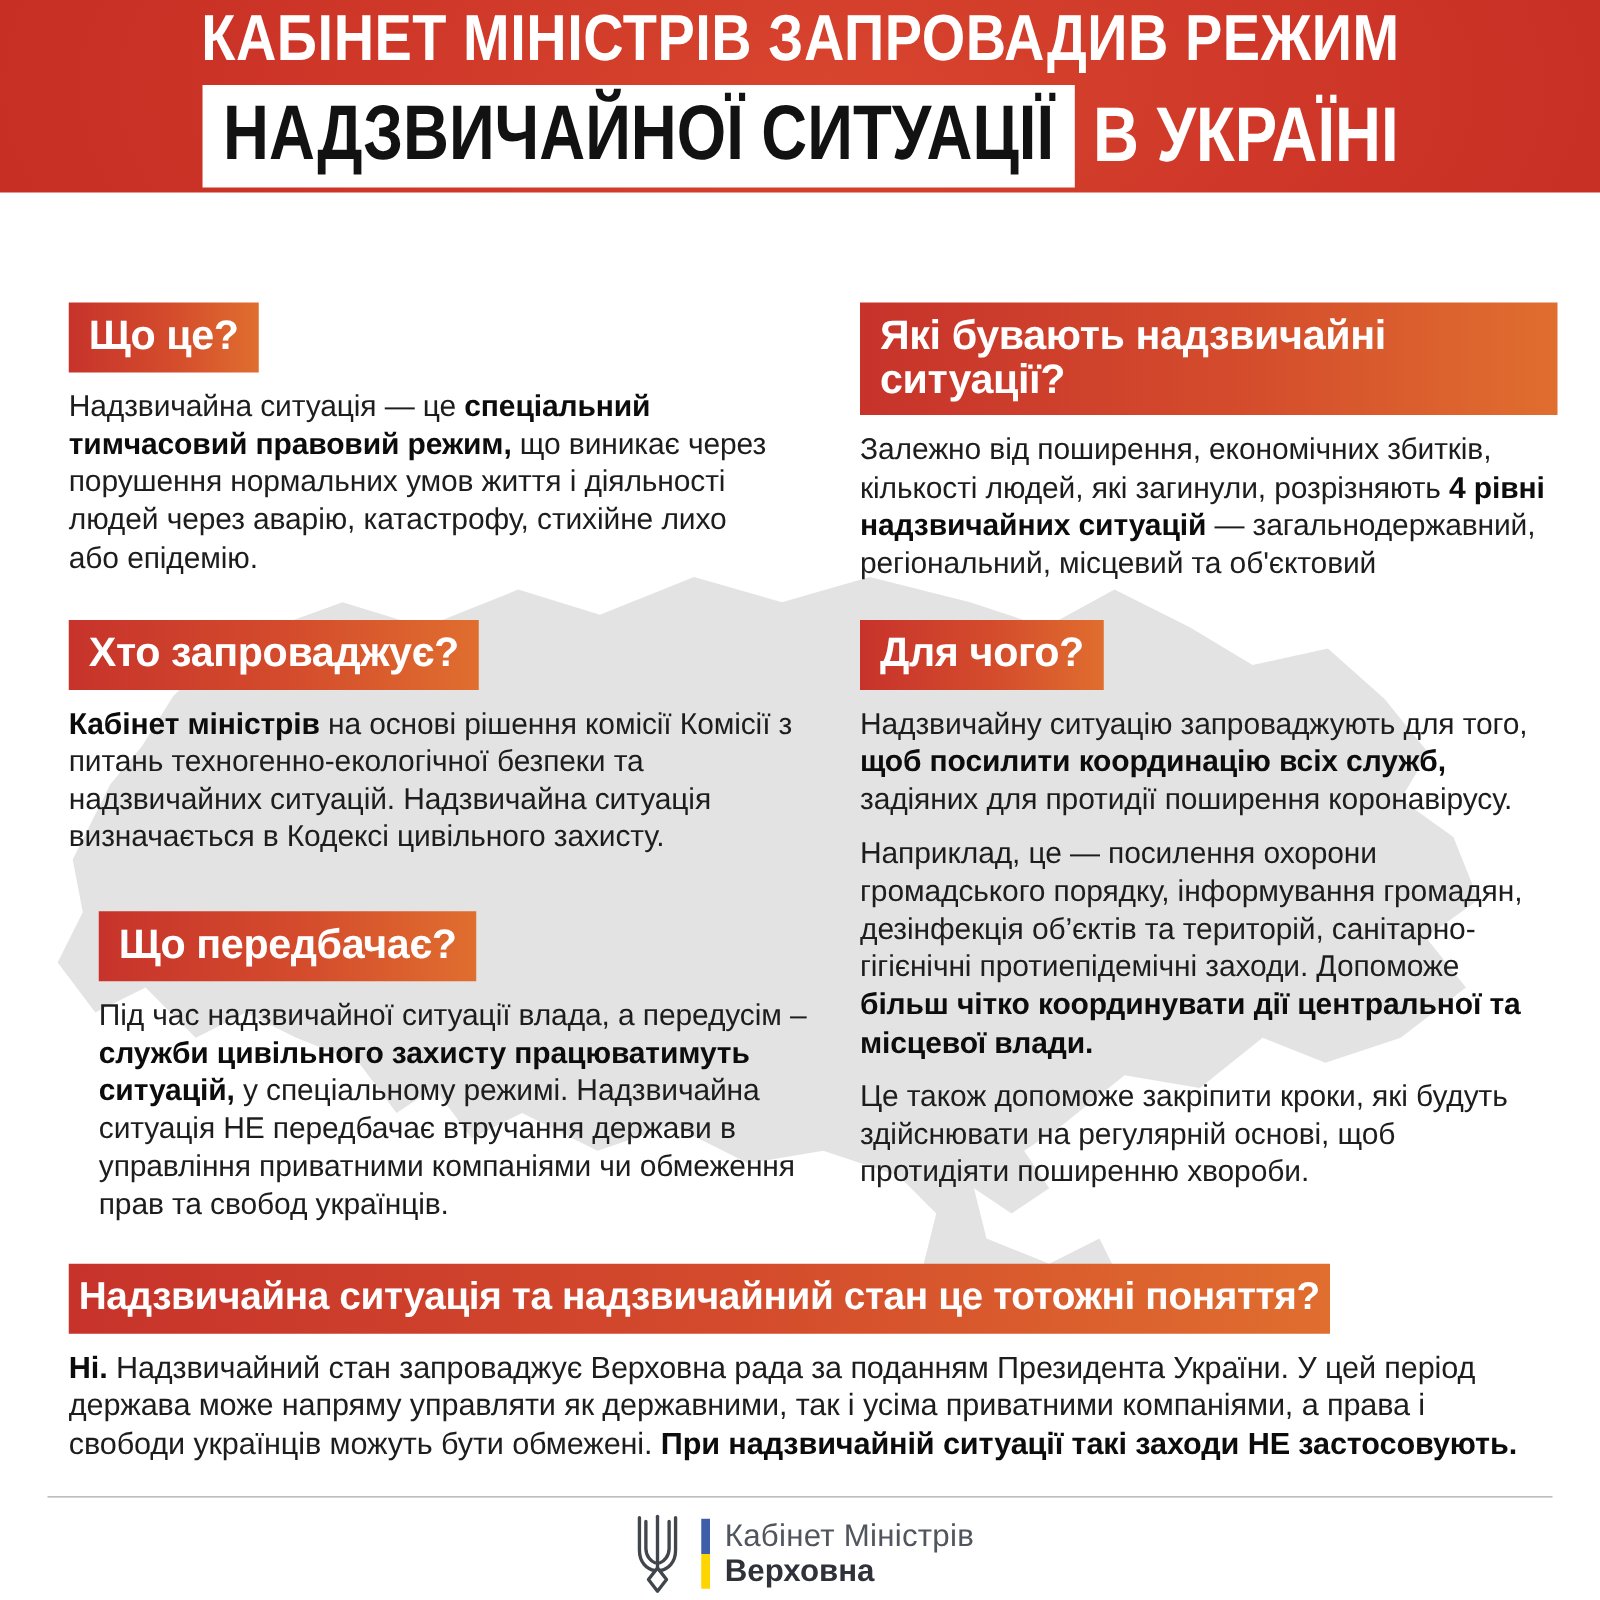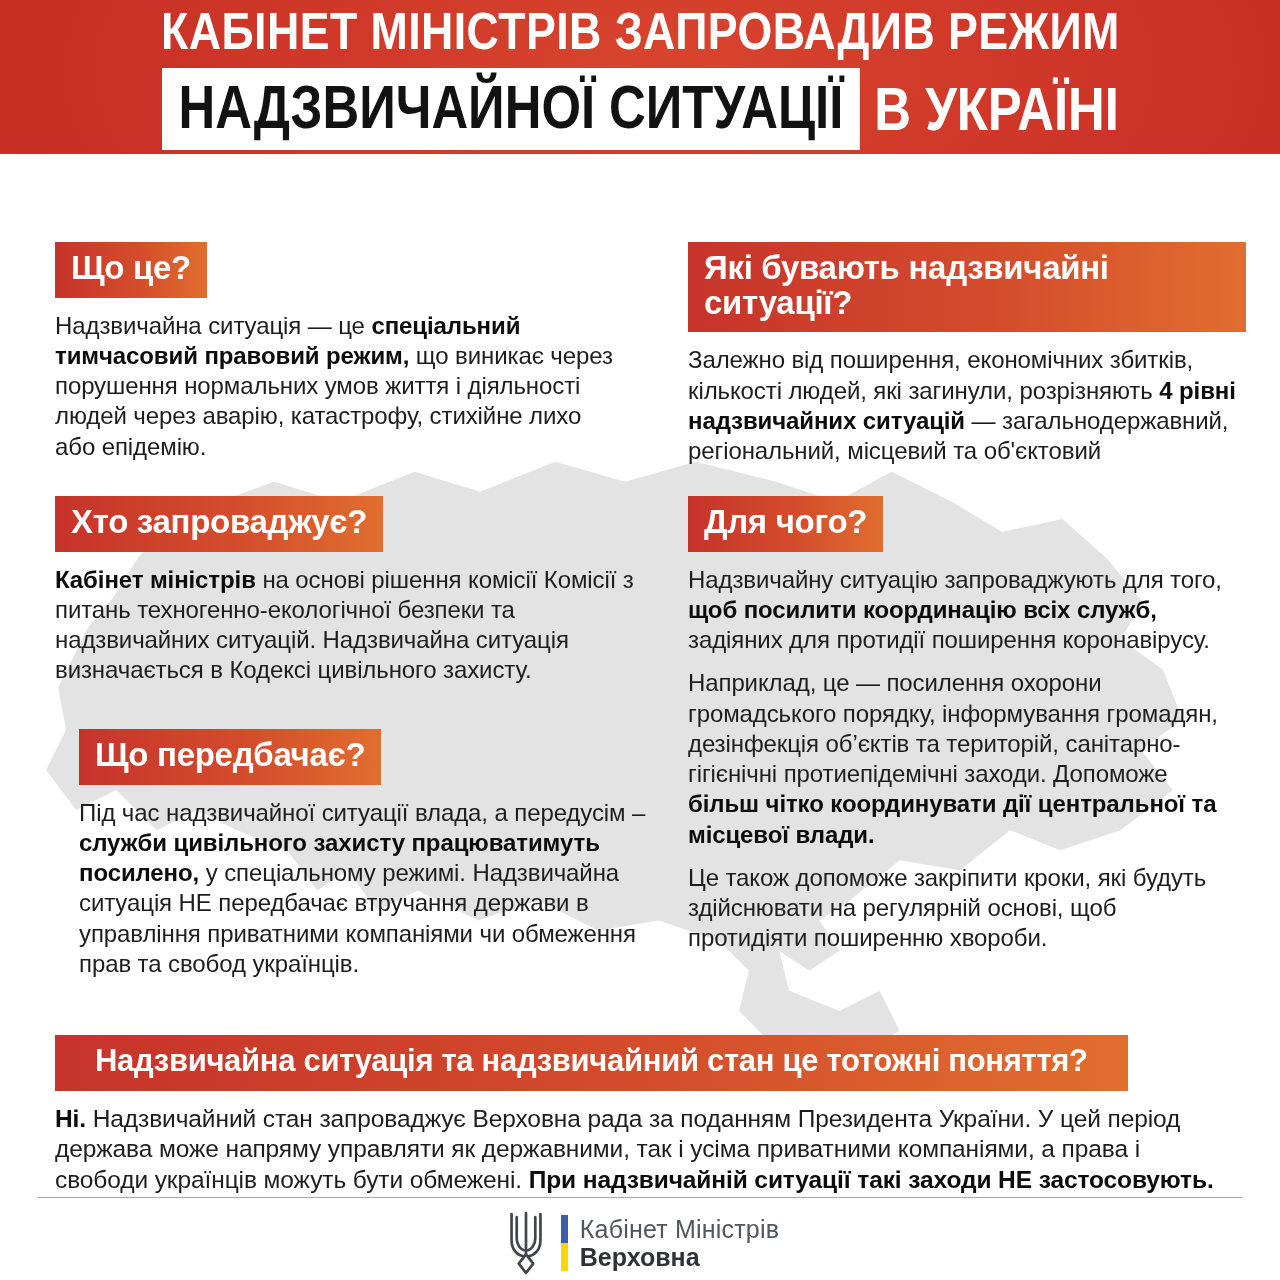"служби цивільного захисту працюватимуть" b { text: посилено -> ситуацій }
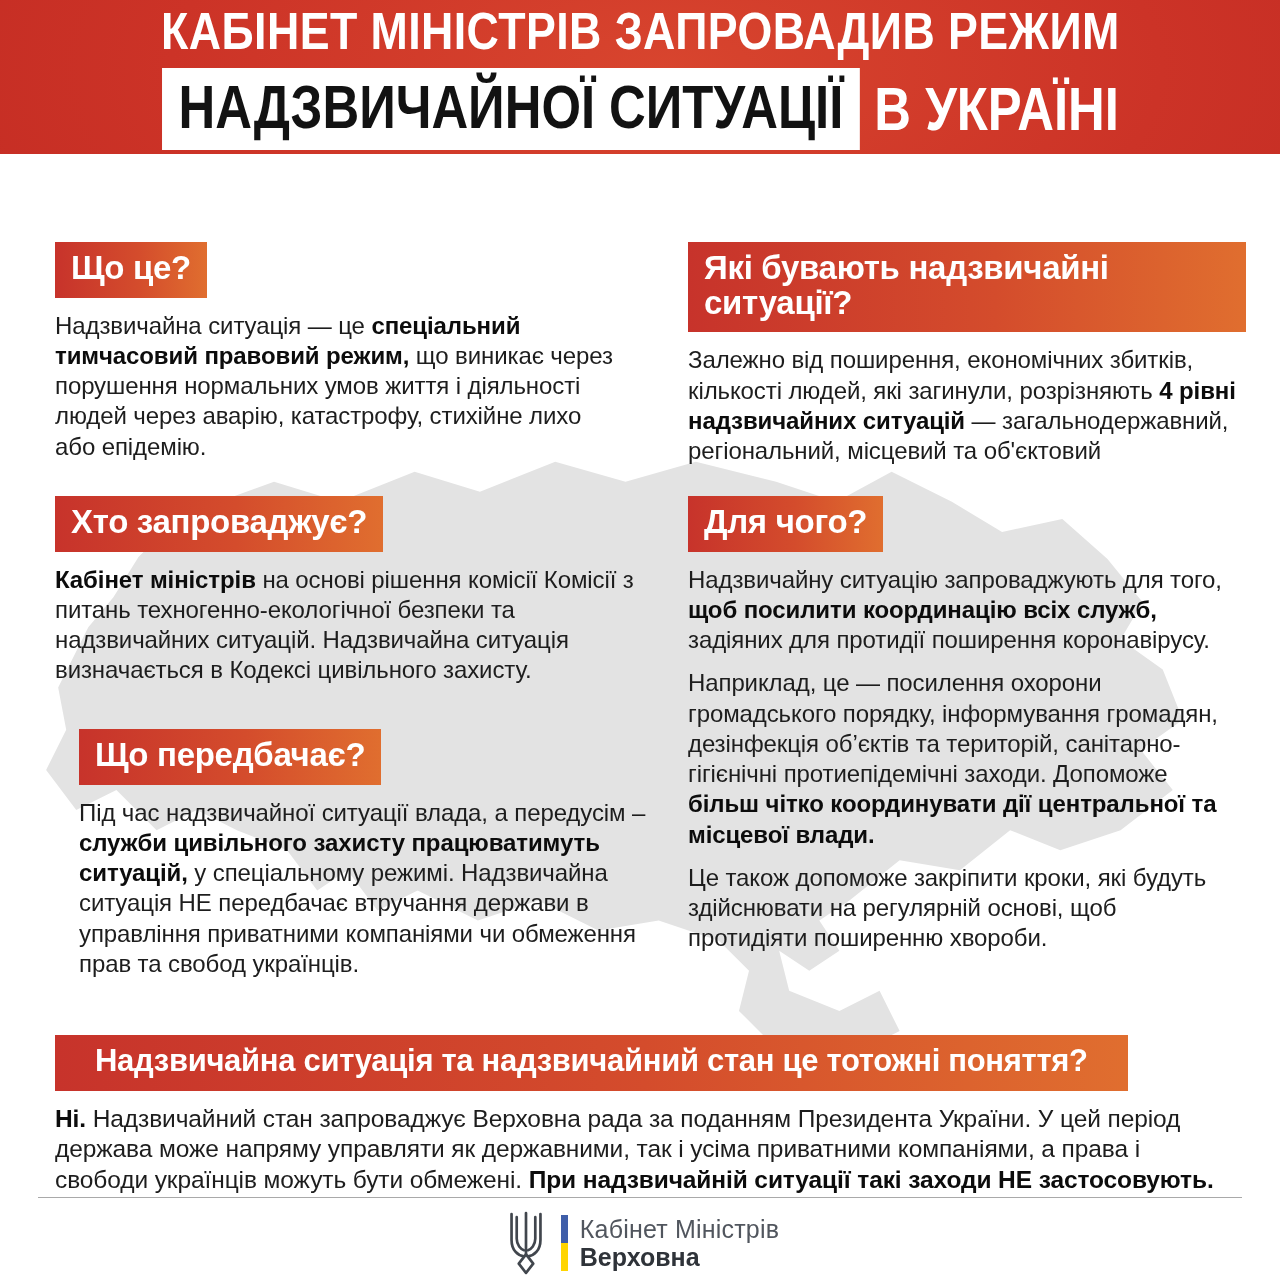"Надзвичайна ситуація та надзвичайний" #sec-bottom .badge { margin-top: 24px -> none; padding: 10px 40px 13px -> 10px 8px 13px }
